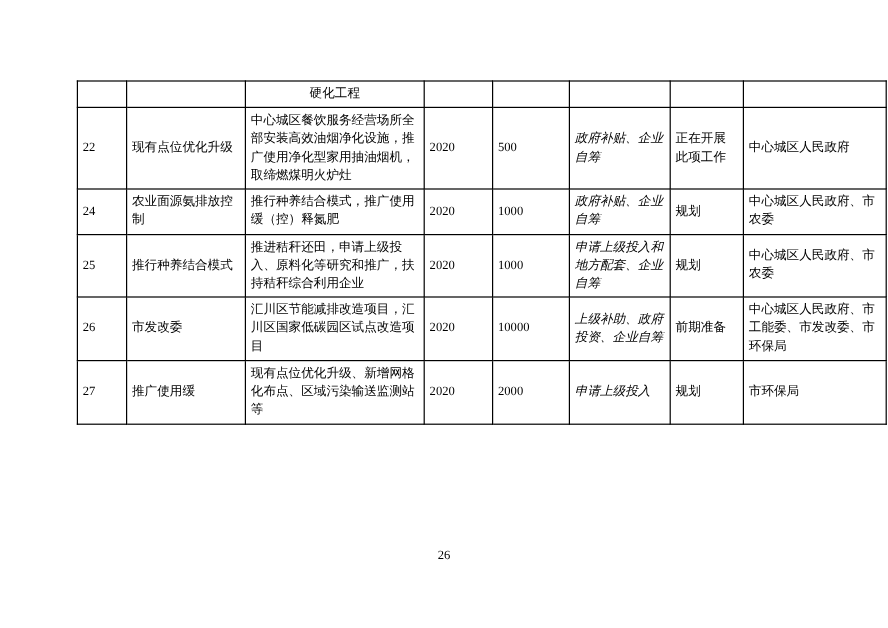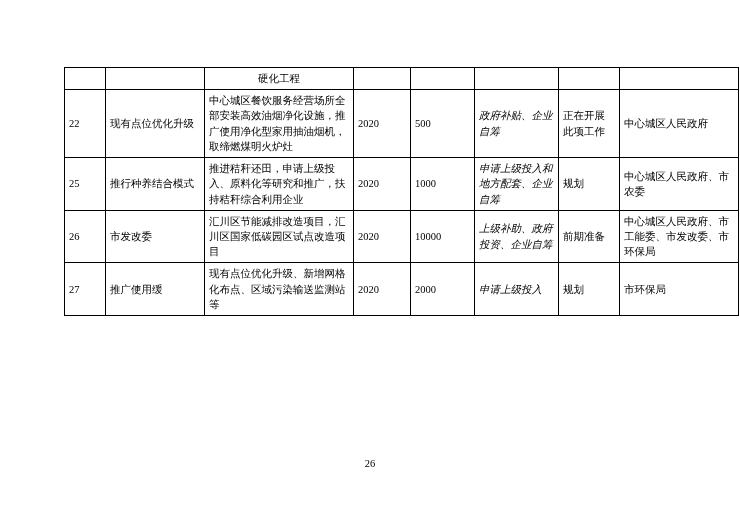"24" tr { html: none -> <tr> <td>24</td> <td>农业面源氨排放控制</td> <td>推行种养结合模式，推广使用缓（控）释氮肥</td> <td>2020</td> <td>1000</td> <td>政府补贴、企业自筹</td> <td>规划</td> <td>中心城区人民政府、市农委</td> </tr> }
